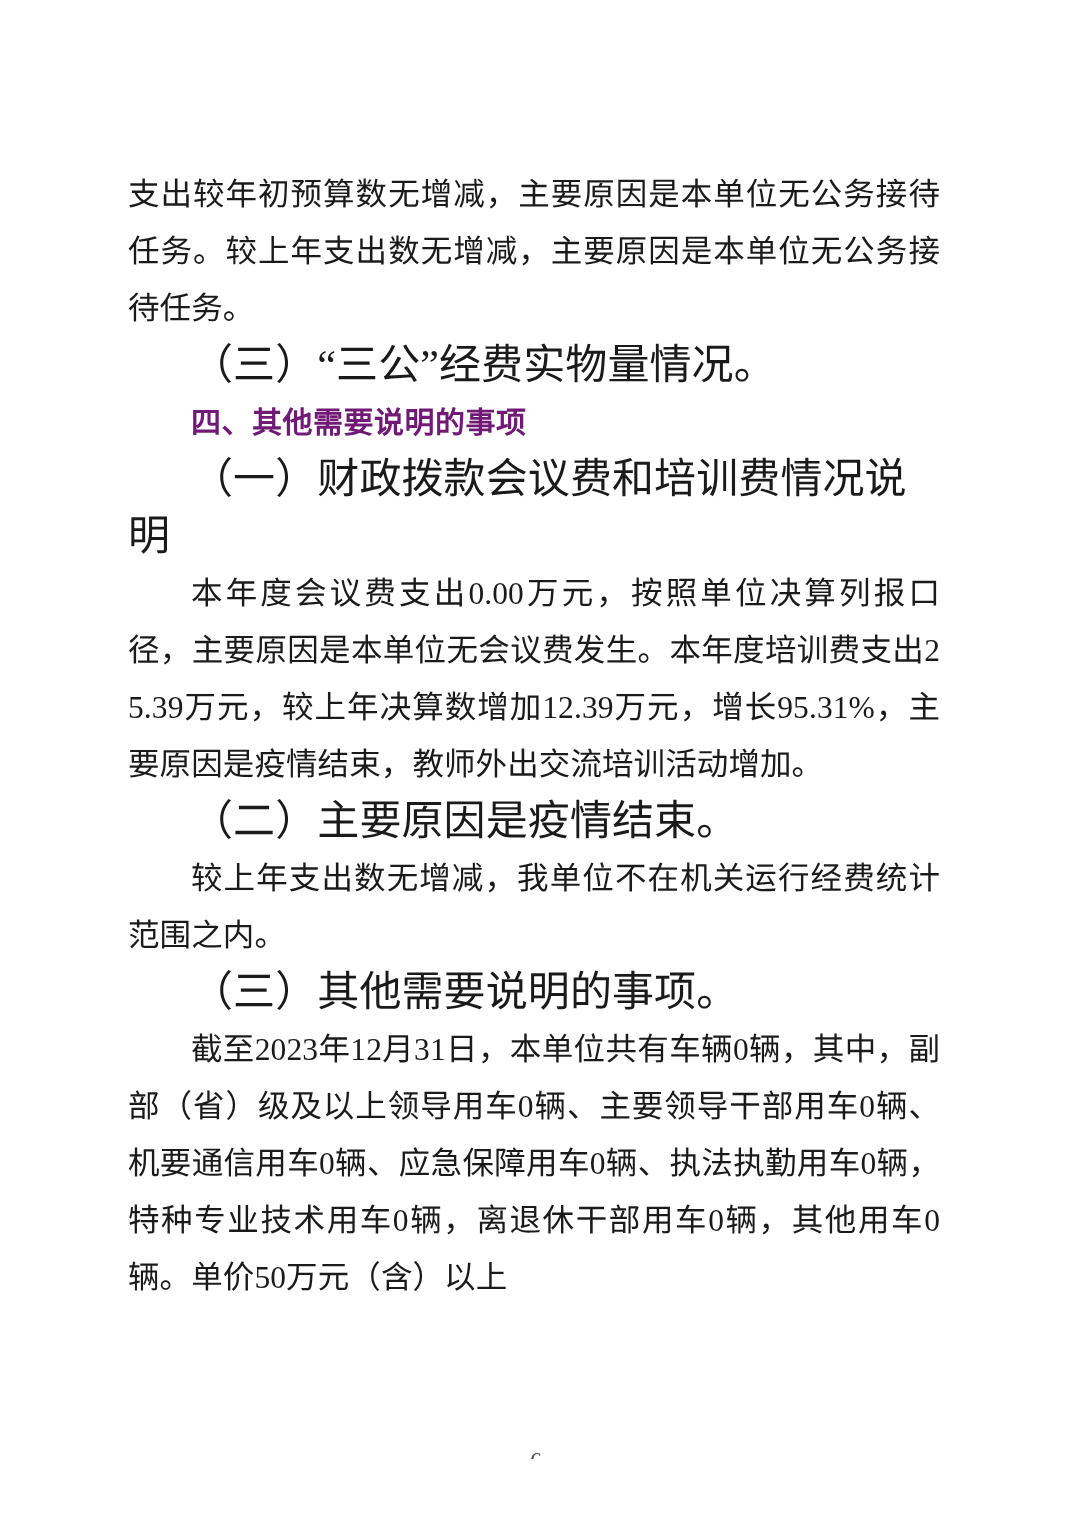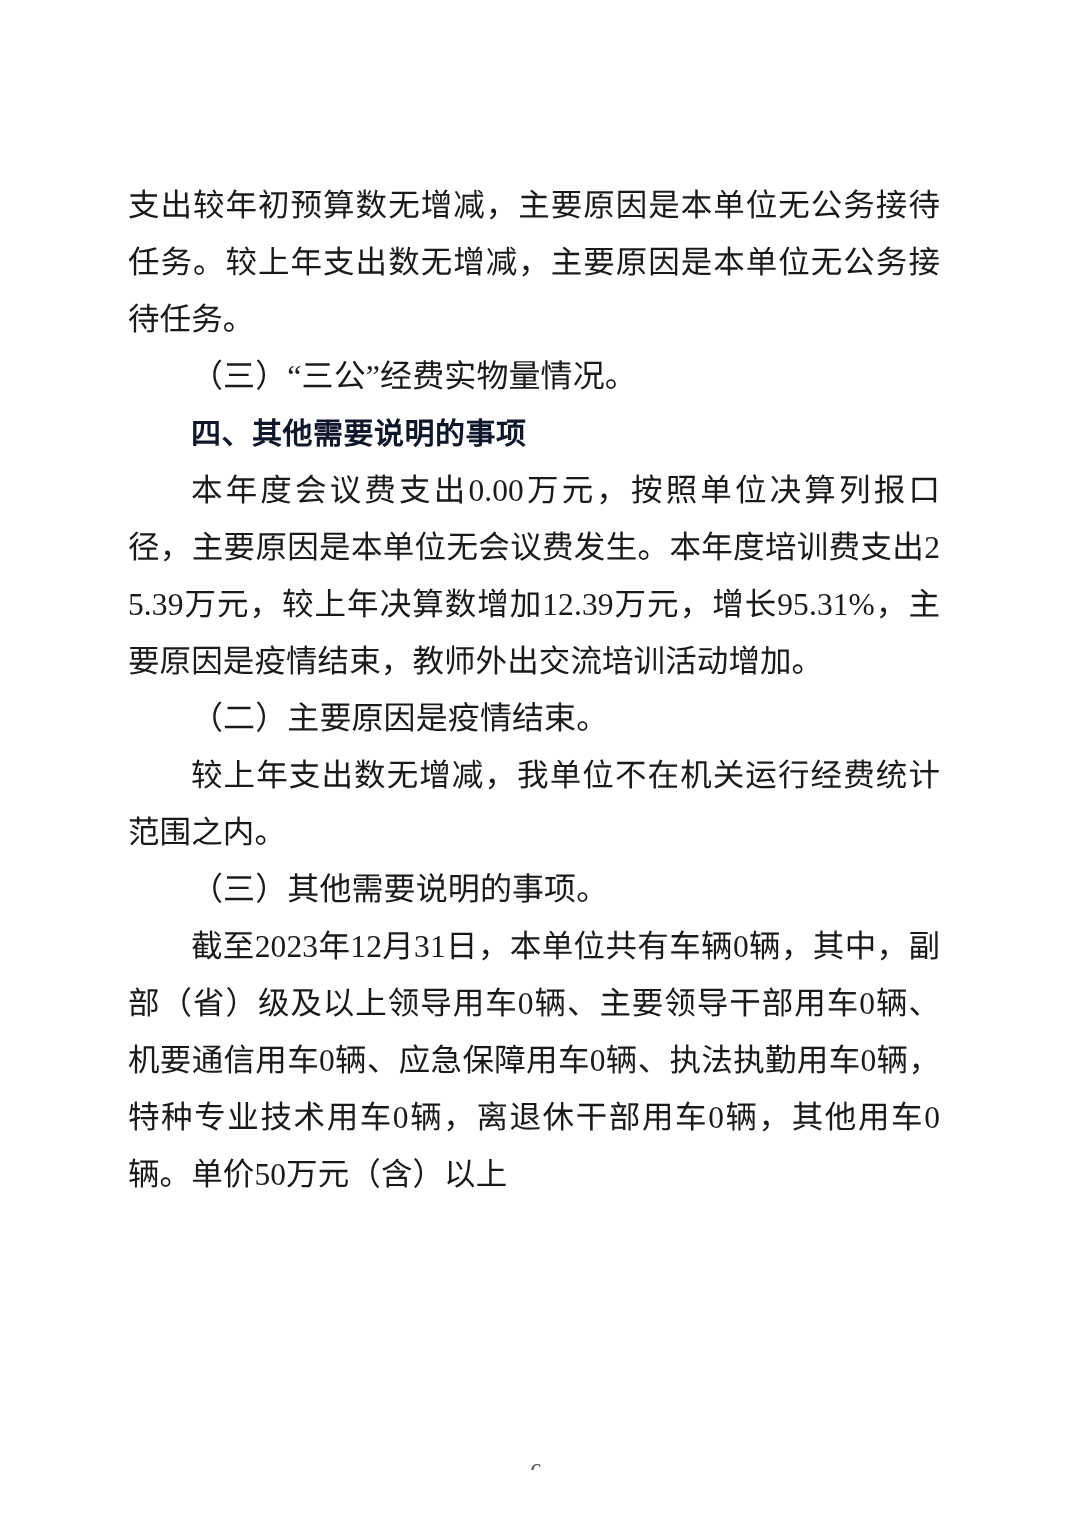"支出较年初预算数无增减，主要原因是本单位无公务接待任务。较上年支出数无增减，主要" .page { margin: 11px auto -> 0 auto }
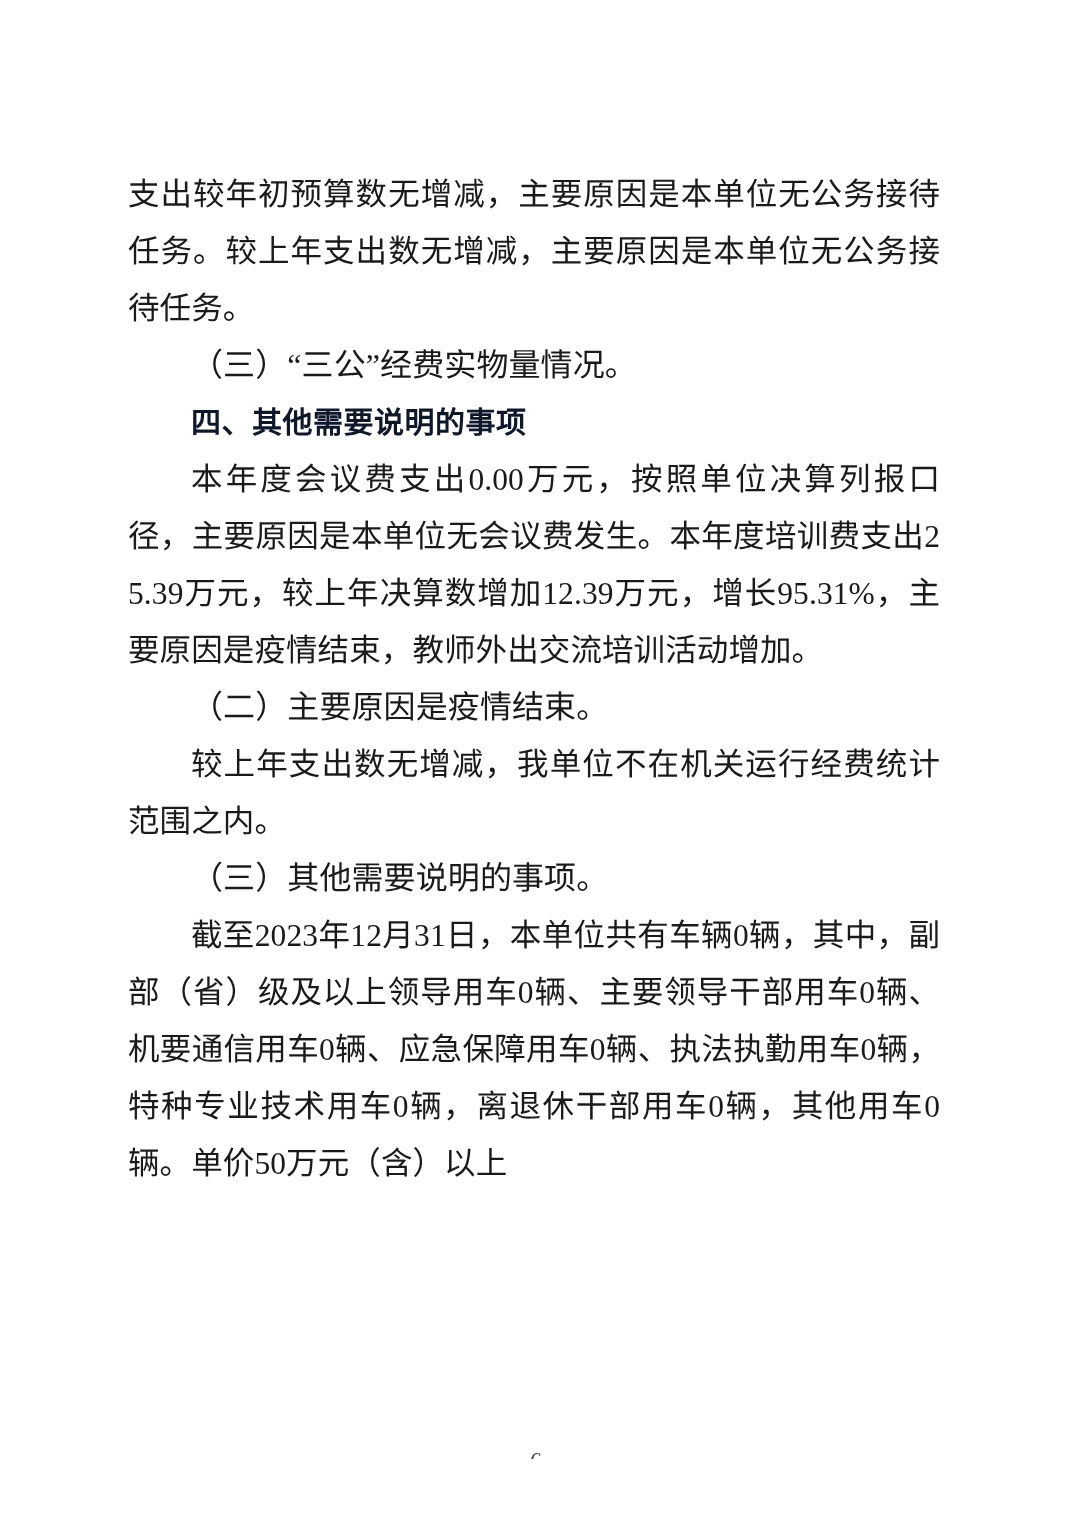"（三）“三公”经费实物量情况。" .heading-sub { font-size: 32px -> 42px }
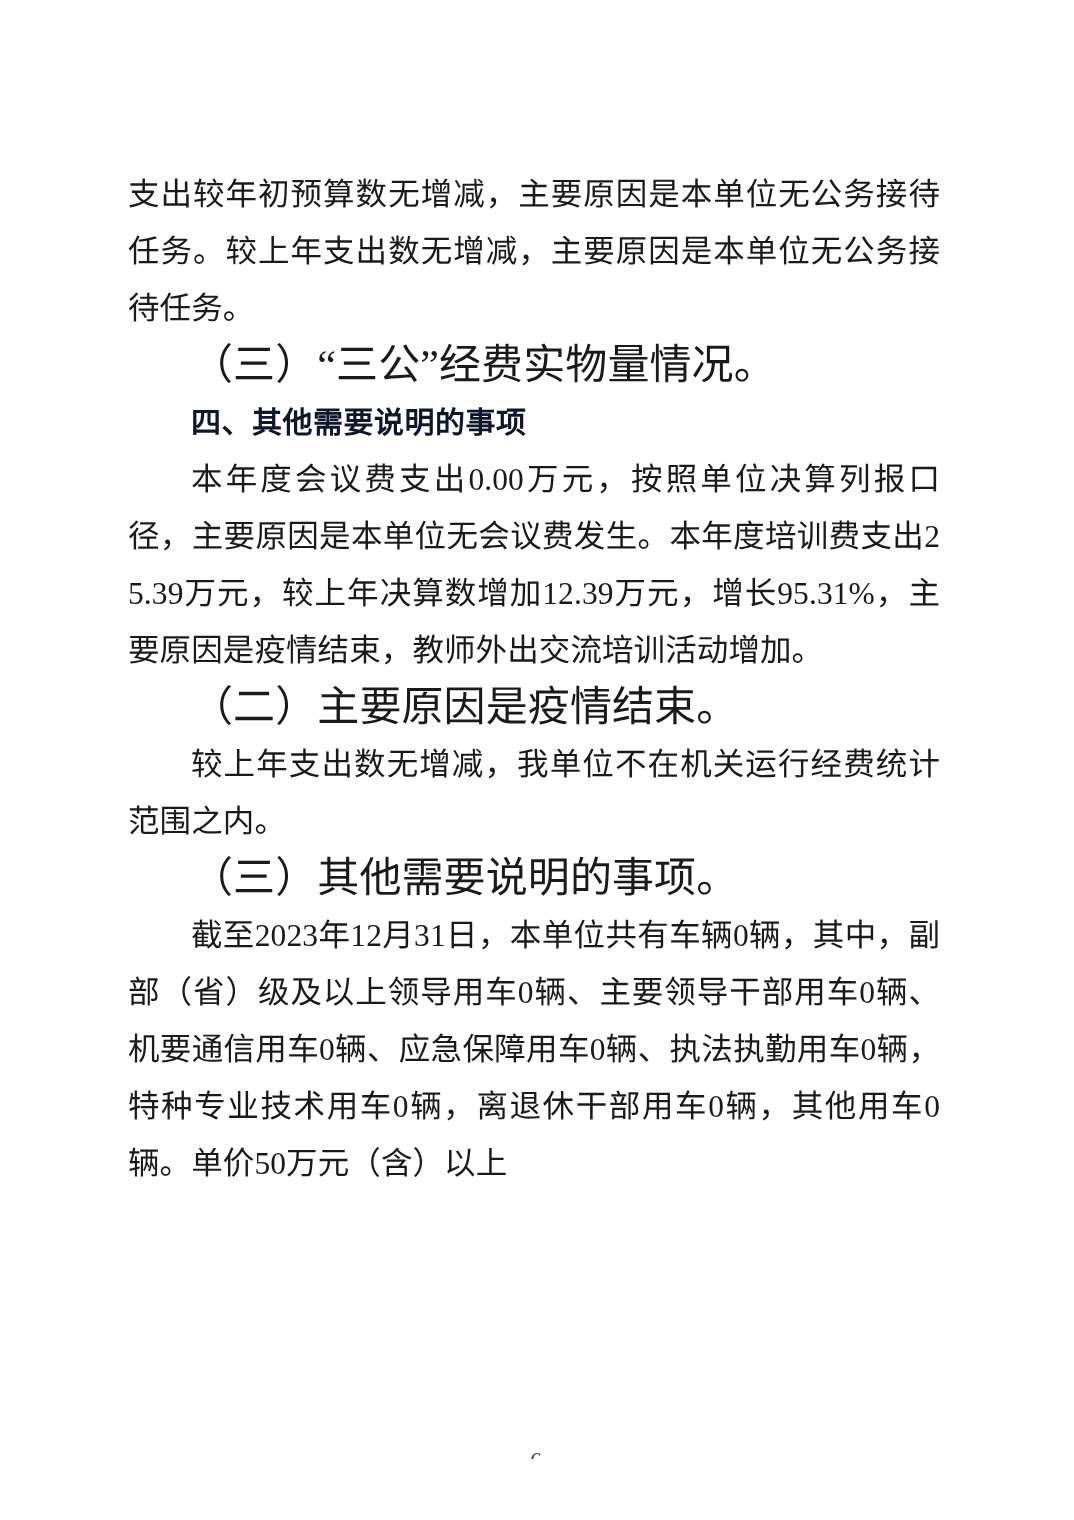"四、其他需要说明的事项" .heading-major { color: #0f172a -> #701a75 }
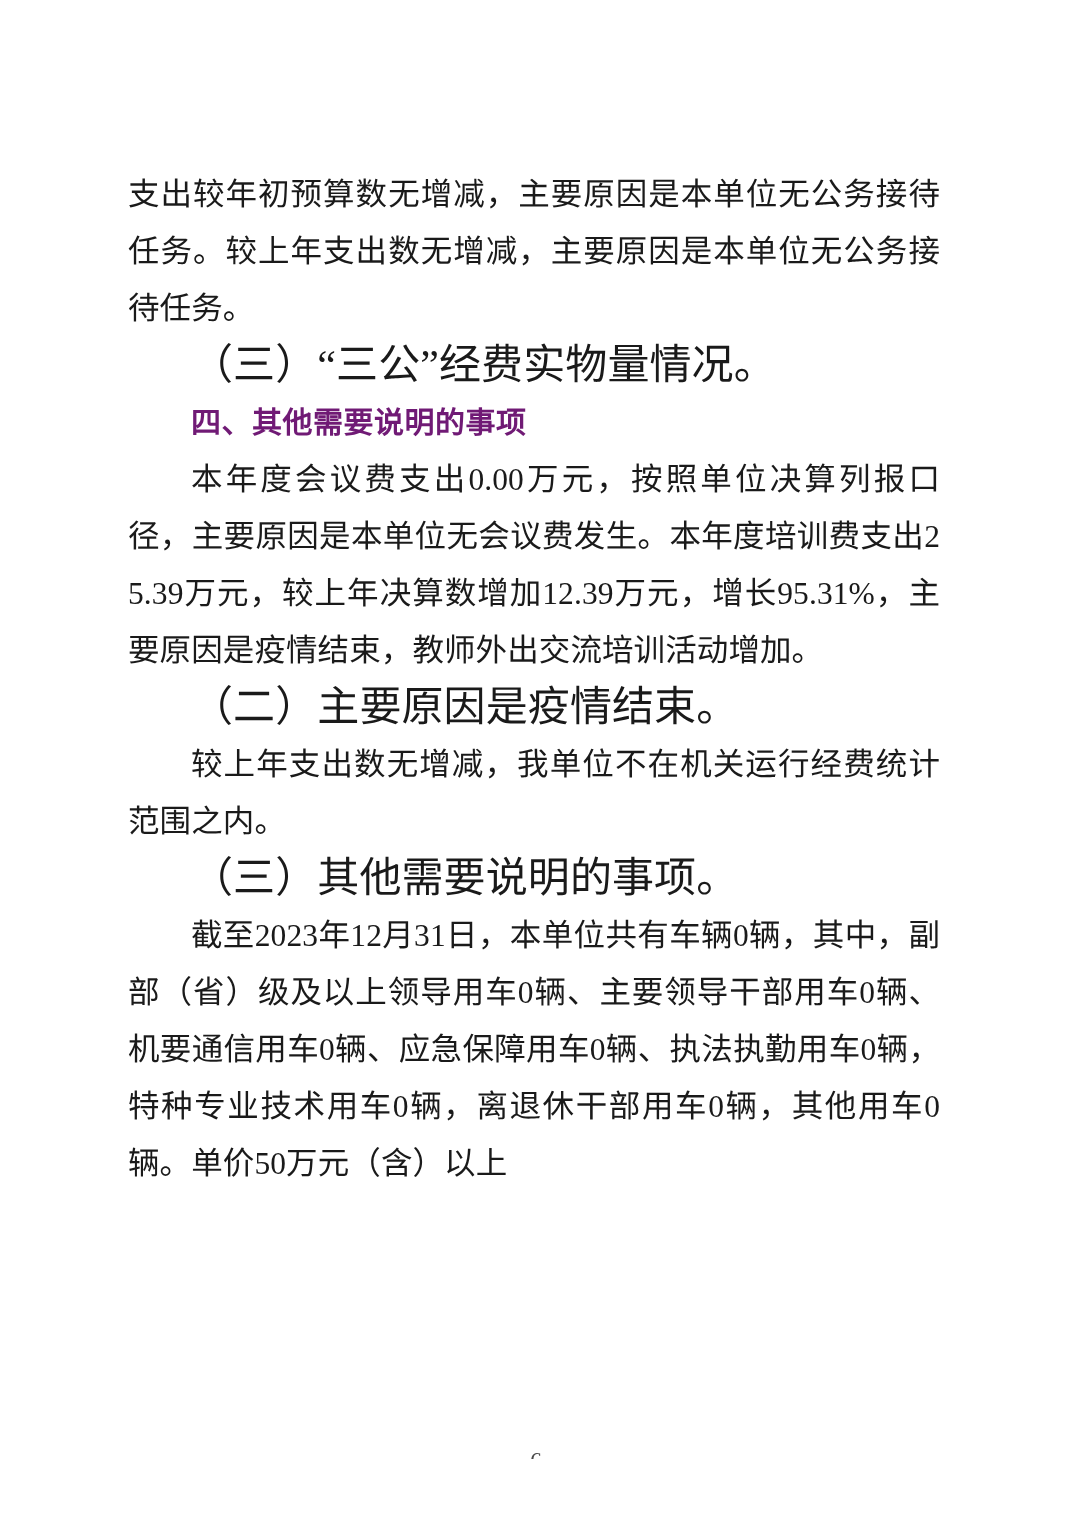"（一）财政拨款会议费和培训费情况说明" p.heading-sub { html: none -> <p>（一）财政拨款会议费和培训费情况说明</p> }
